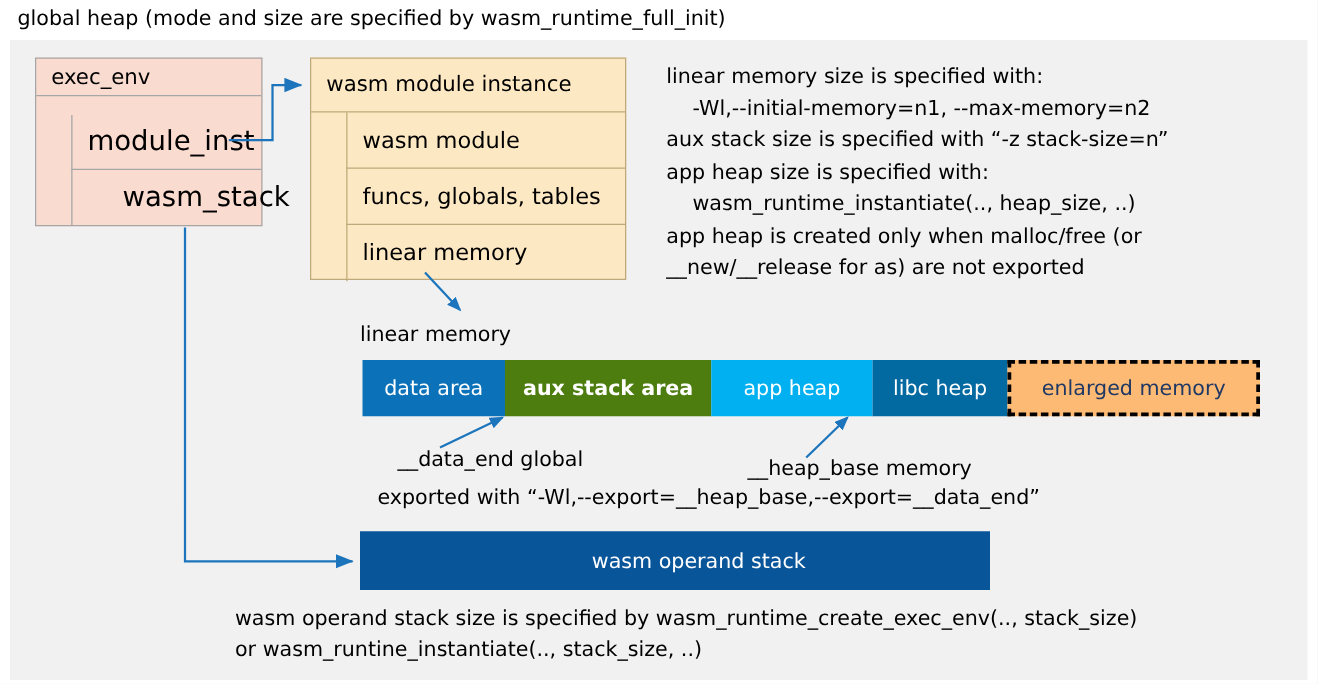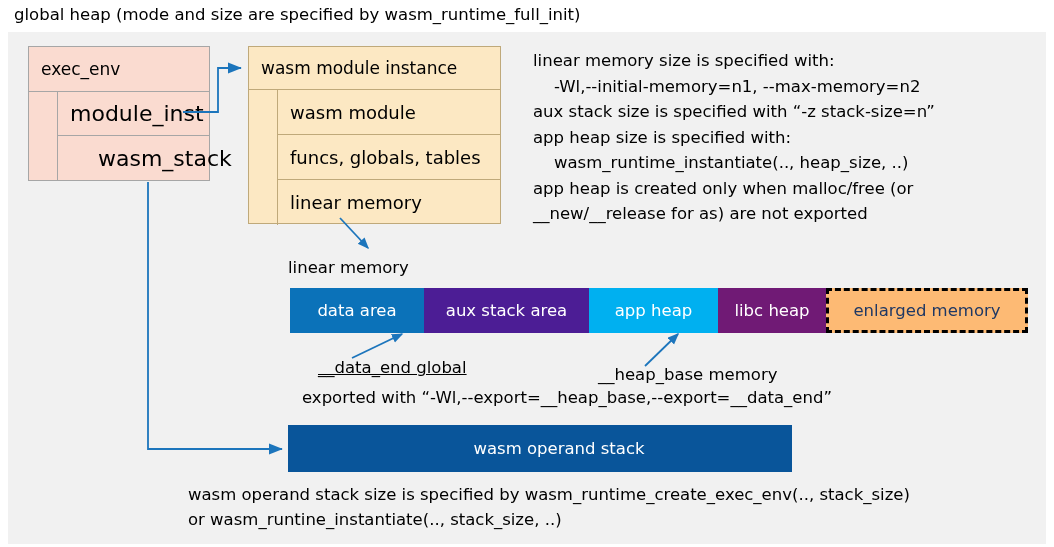"exec_env" #exec-env-header { height: 45px -> 30px }
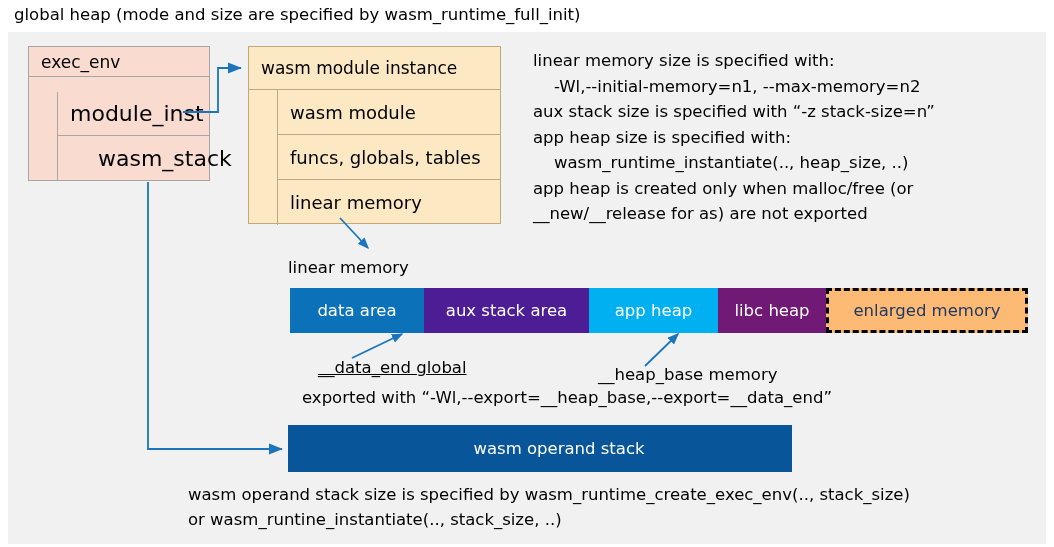"data area" div.seg { width: 134px -> 114px }
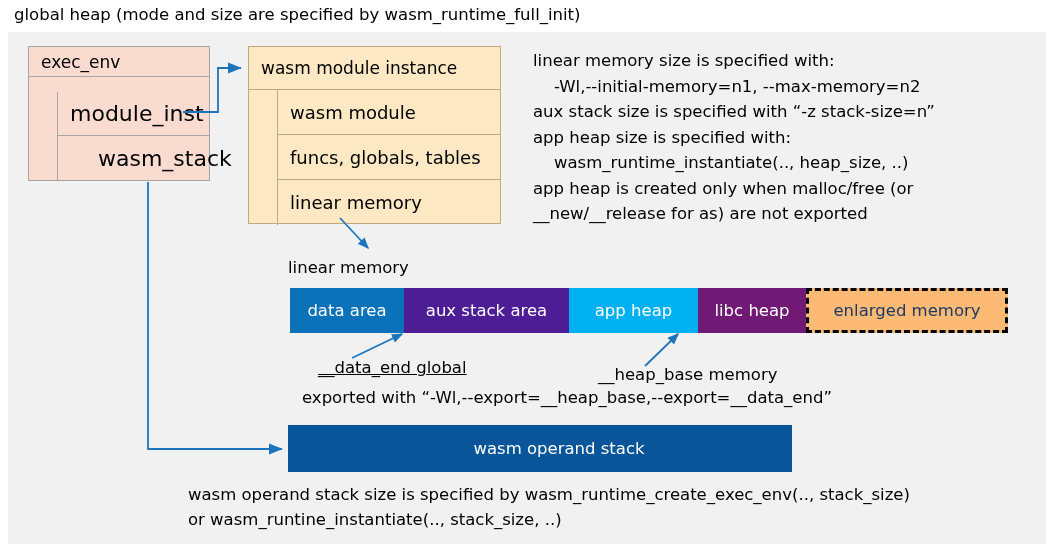"aux stack area" div.seg { background: #4c1d95 -> #4d7c0f; font-weight: none -> bold }
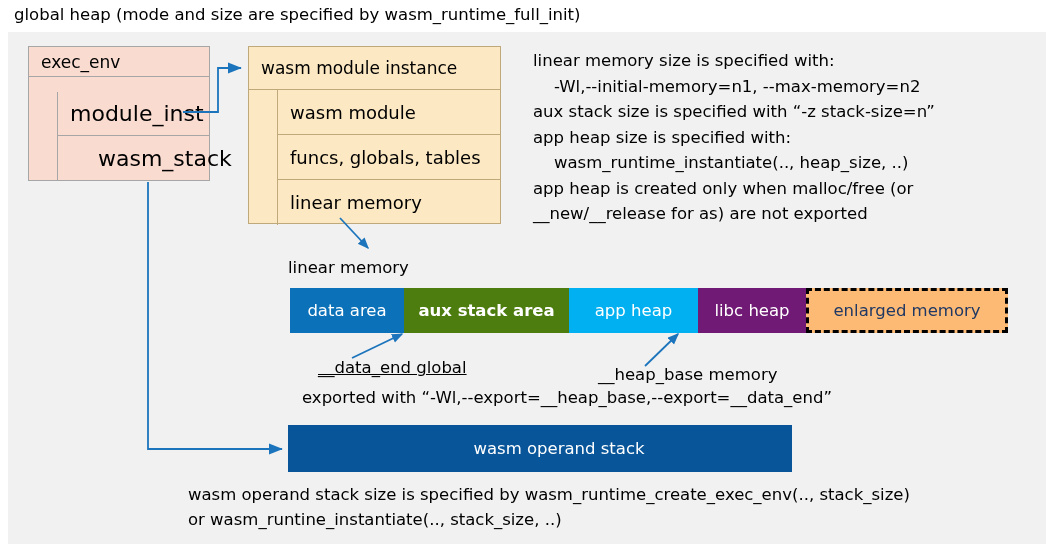"libc heap" div.seg { background: #701a75 -> #0369a1 }
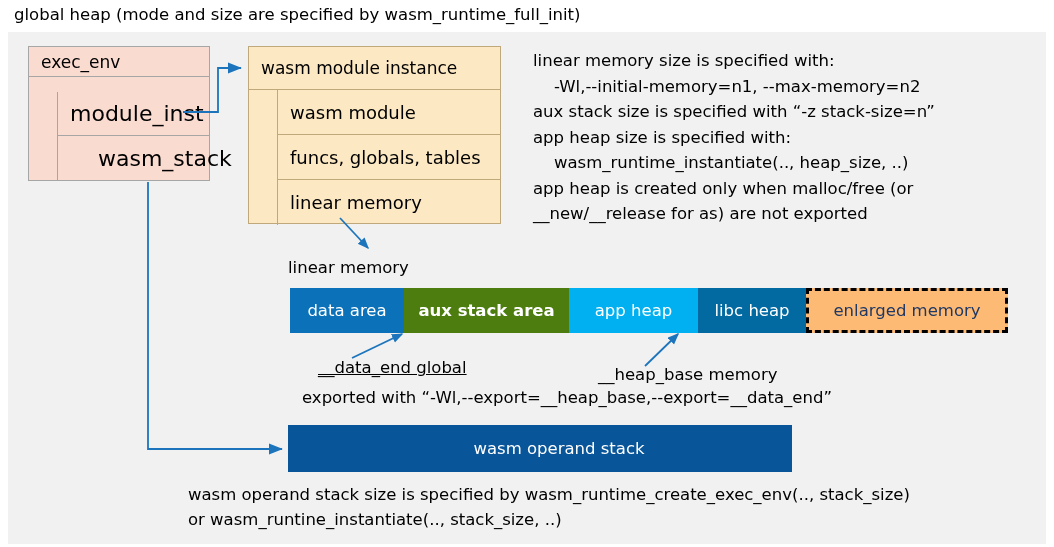"__data_end global" #ann-data-end { text-decoration: underline -> none }
